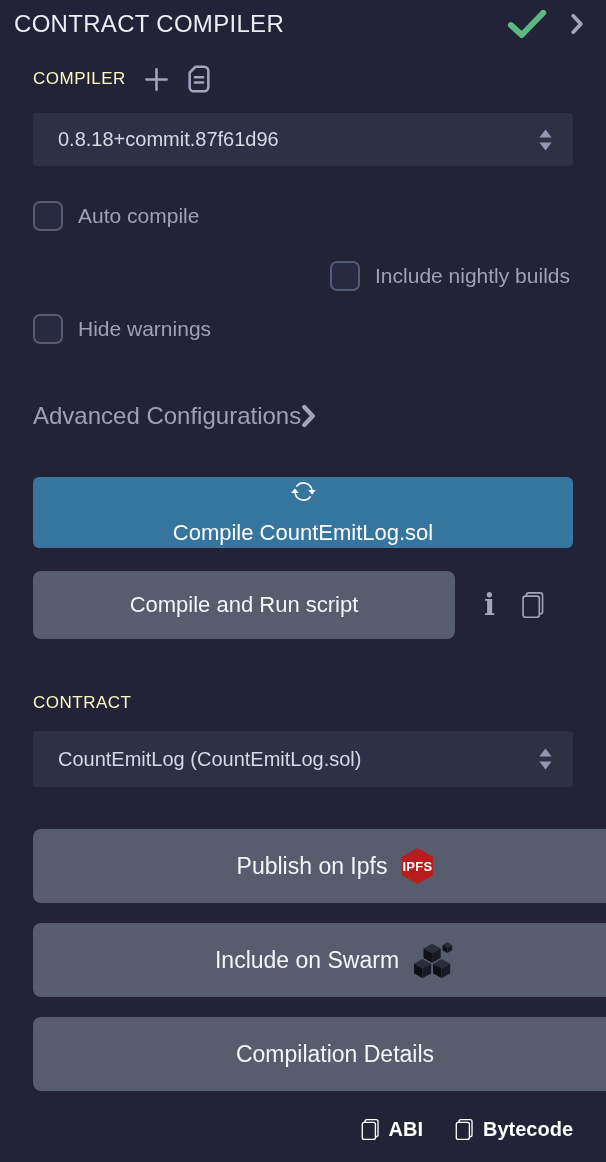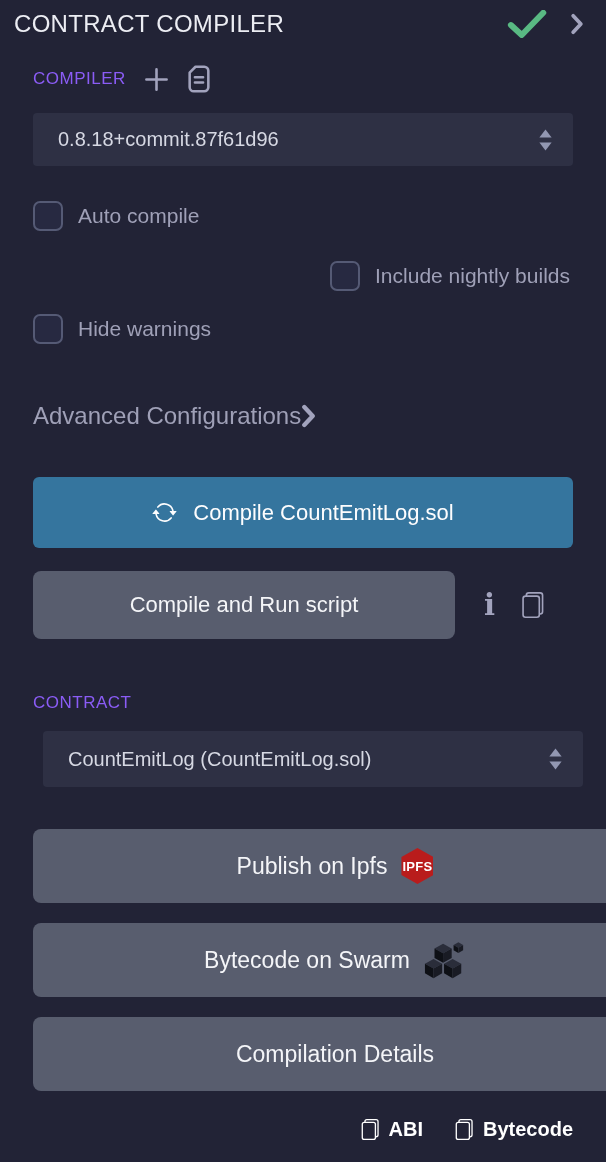"COMPILER" .section-label { color: #8b5cf6 -> #fef9c3 }
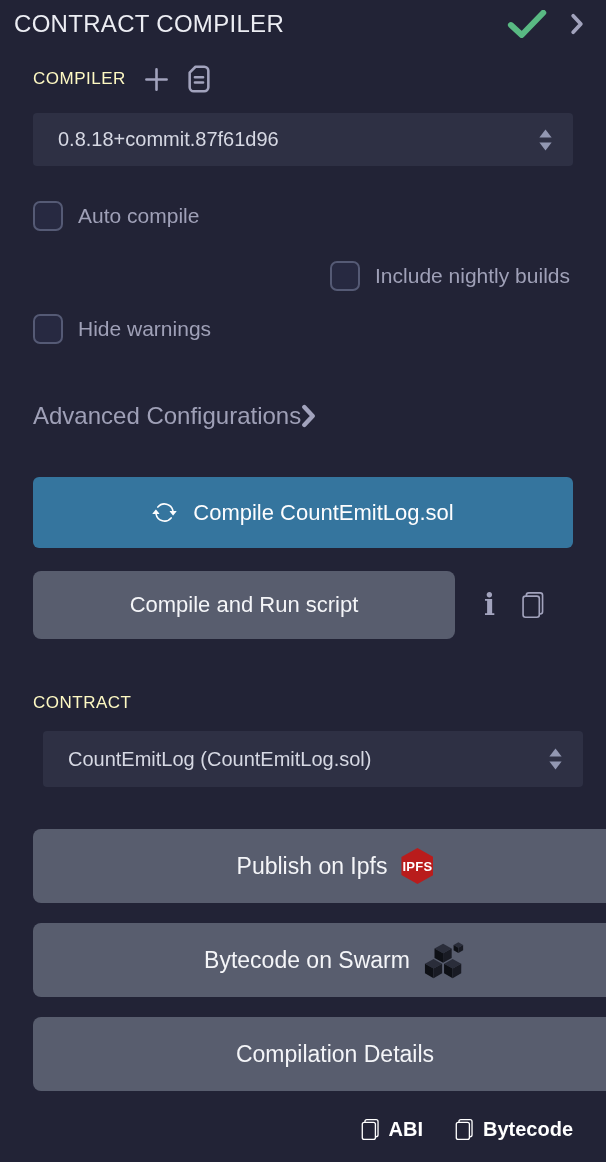"Compile CountEmitLog.sol" .btn-primary { flex-direction: none -> column }
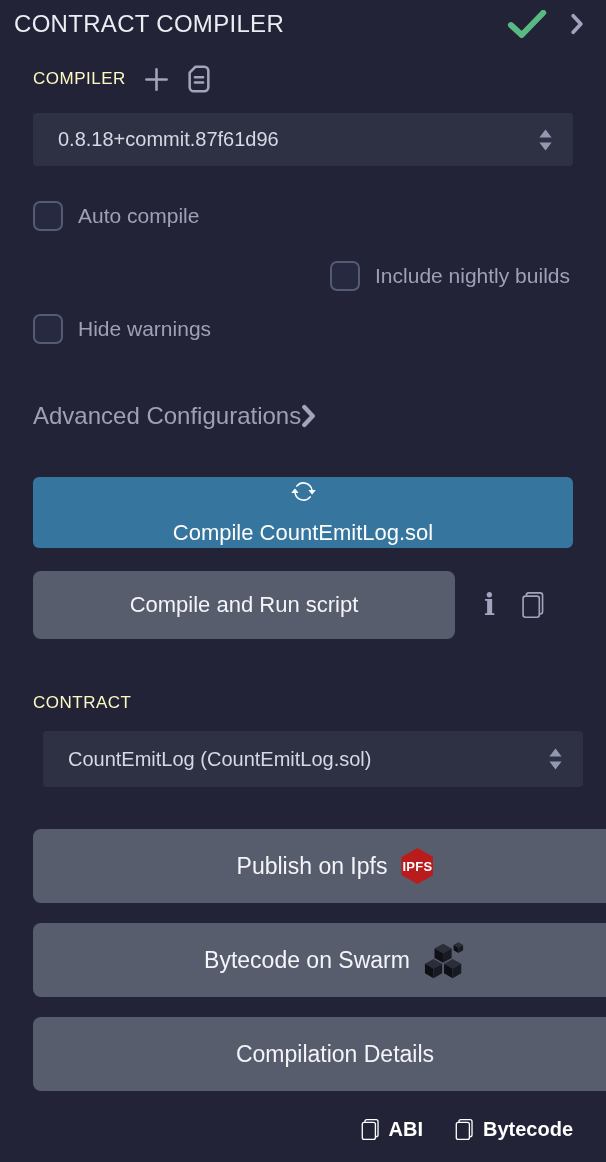"CountEmitLog (CountEmitLog.sol)" .select-box.contract { margin-left: 10px -> none }
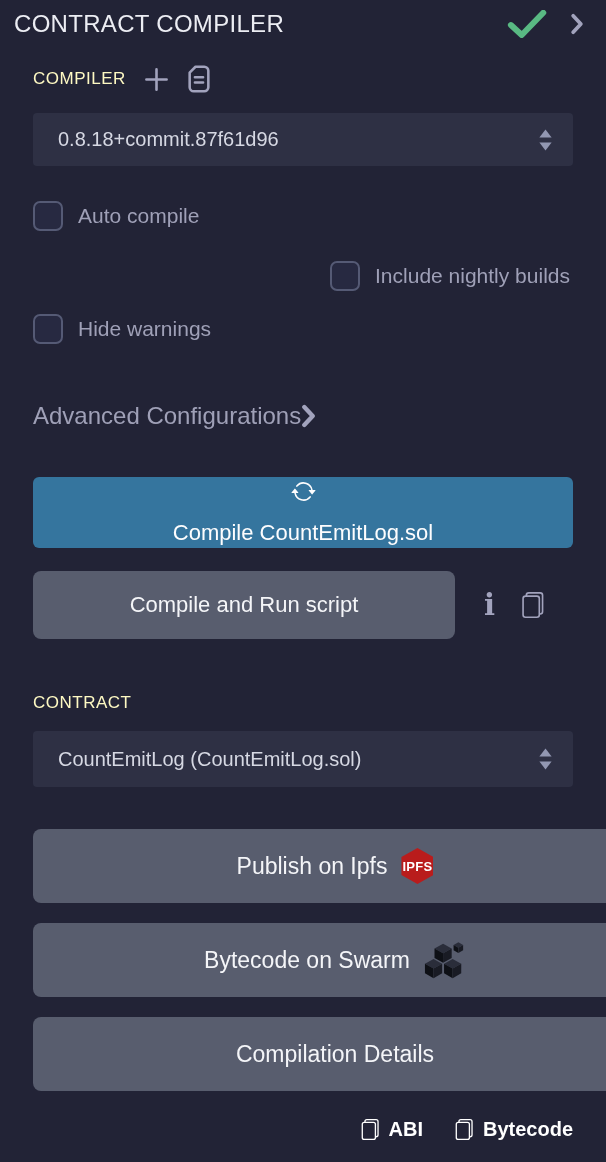"Bytecode on Swarm" span { text: Bytecode -> Include }
